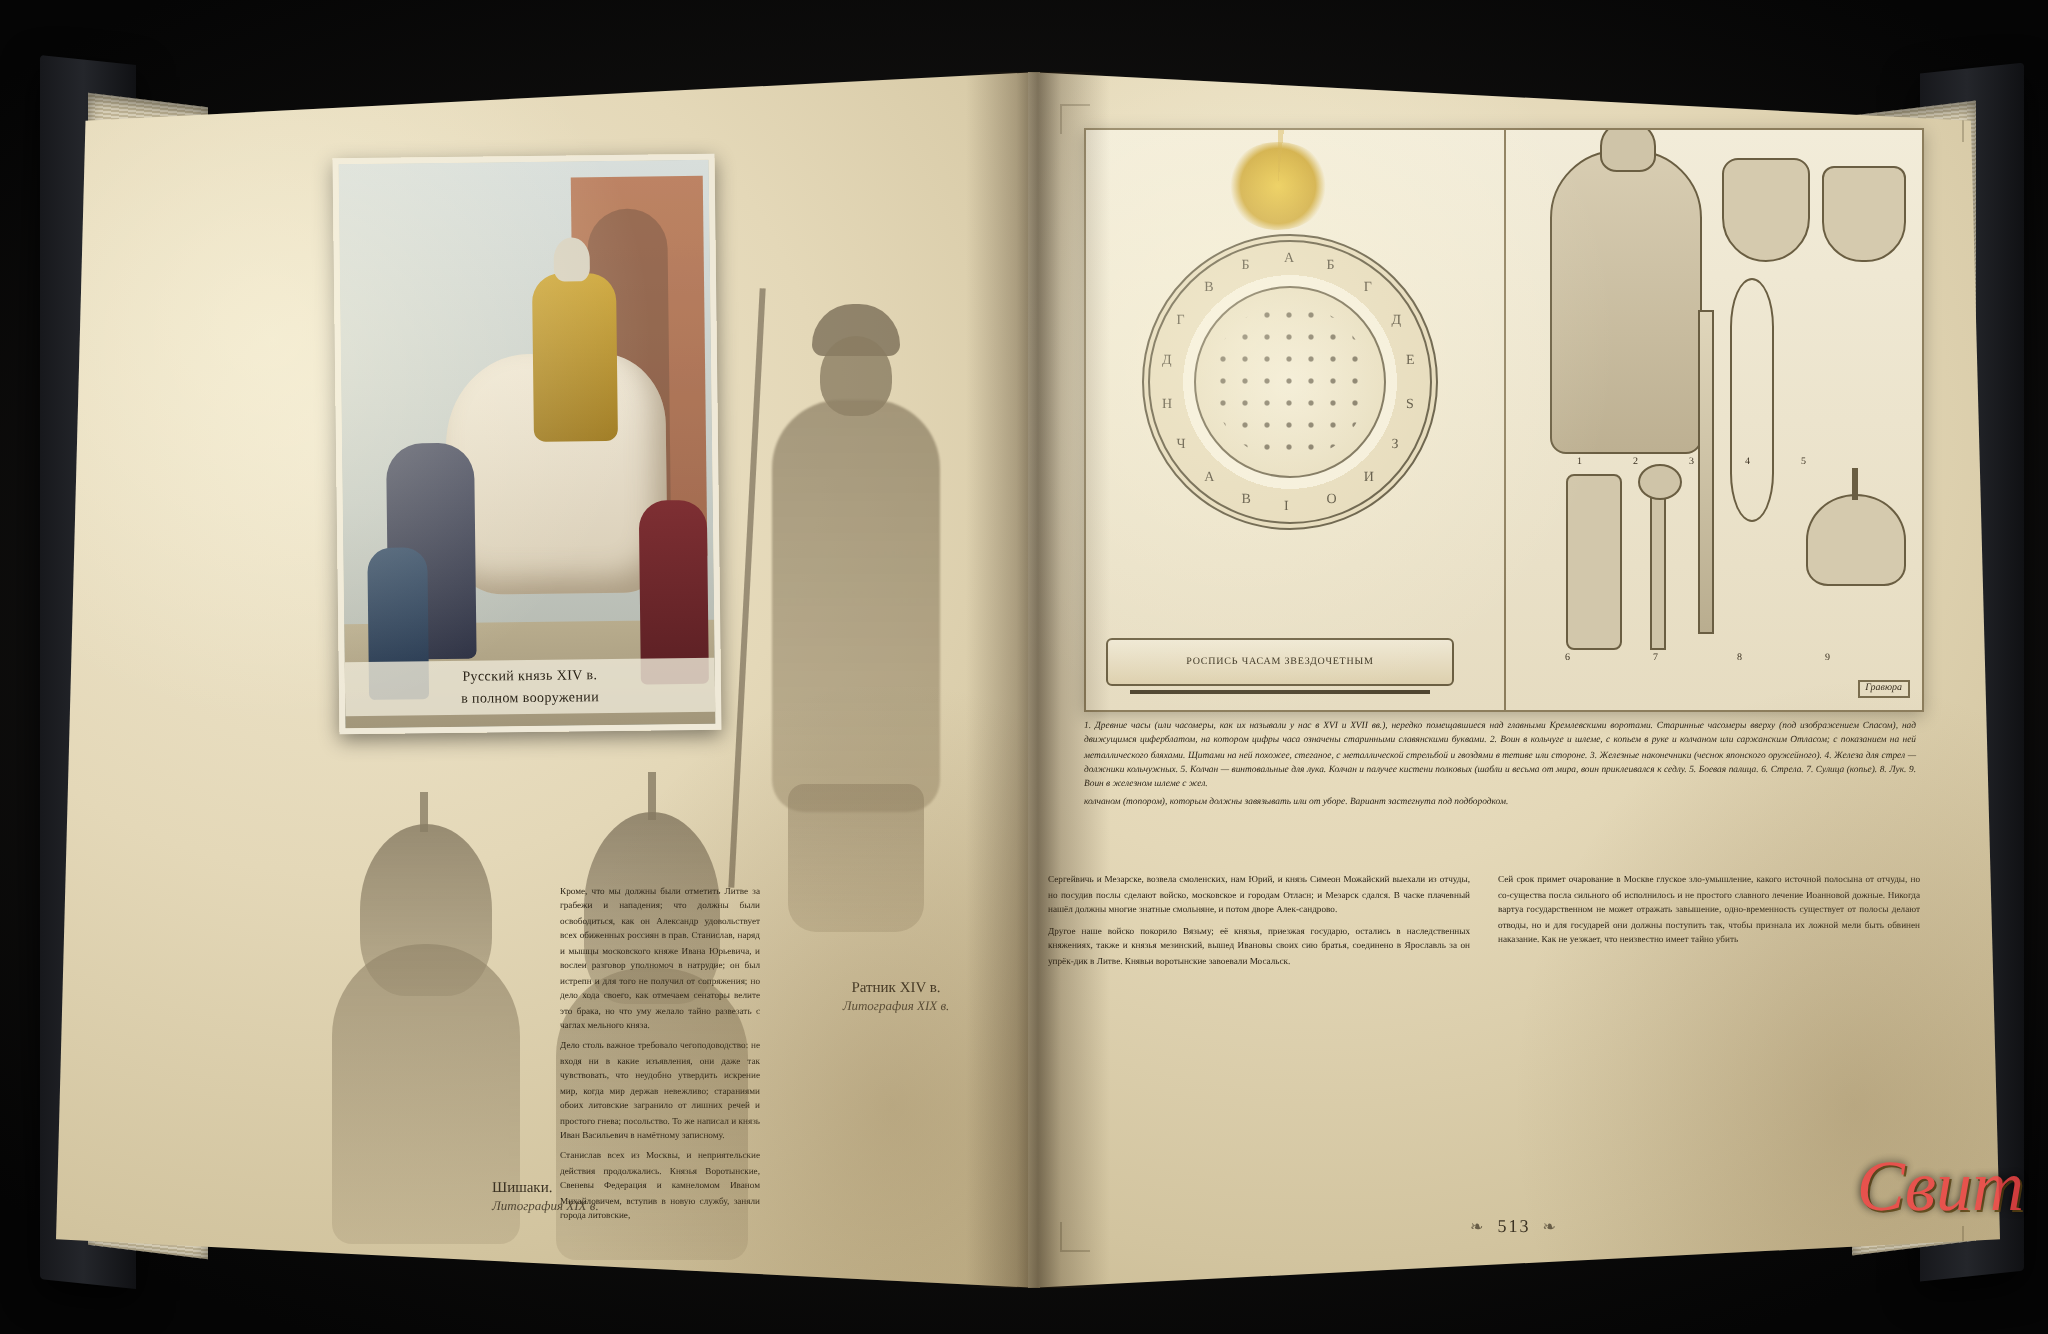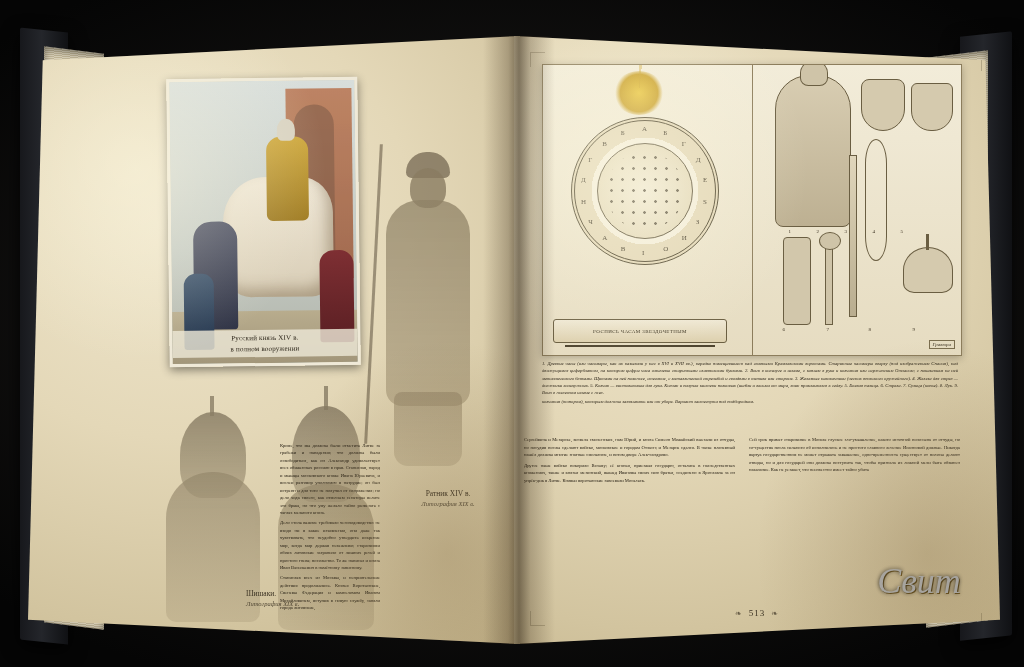"Свит" .watermark { bottom: 18px -> 6px; color: #a3a3a3 -> #ef4444; text-align: center -> right }
